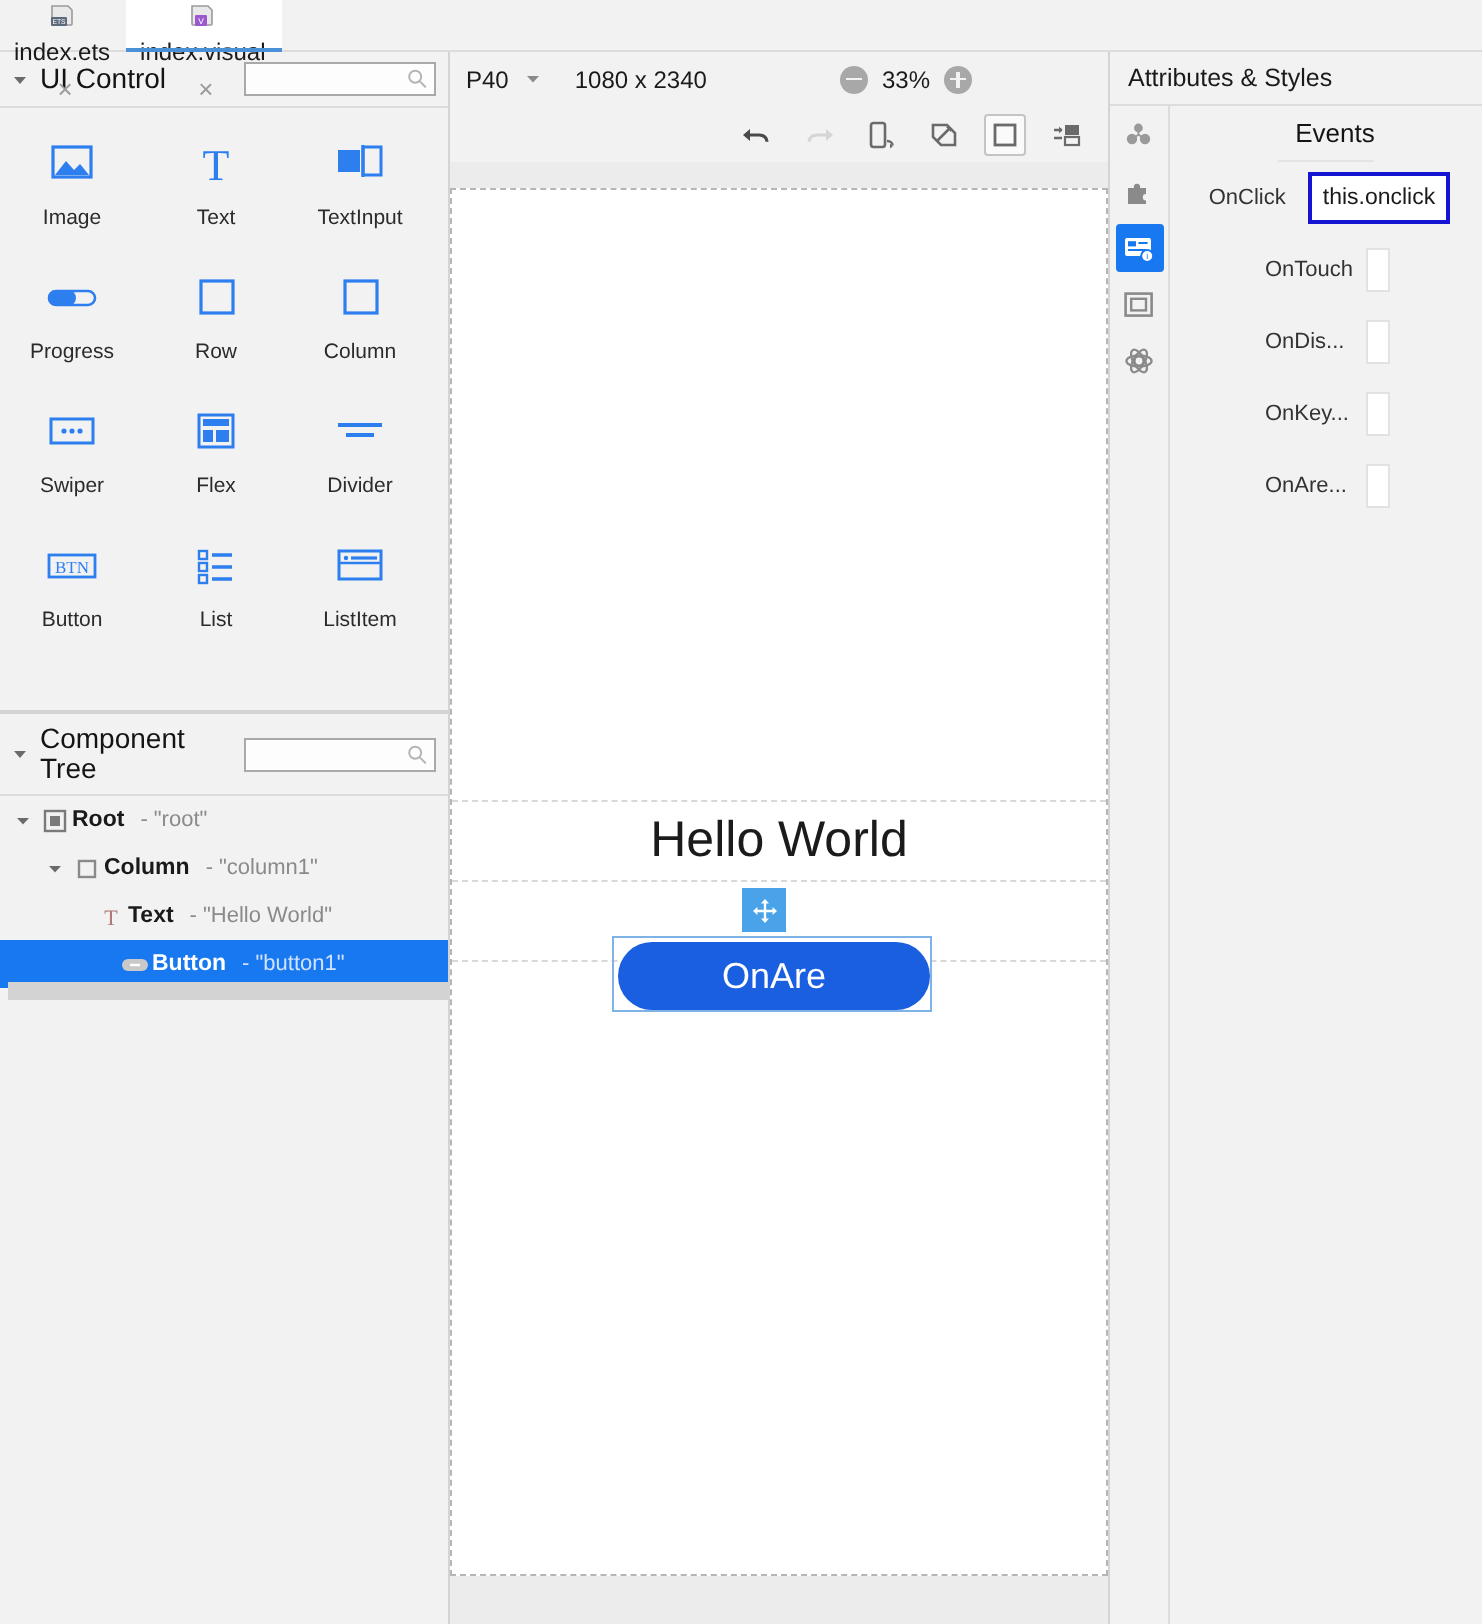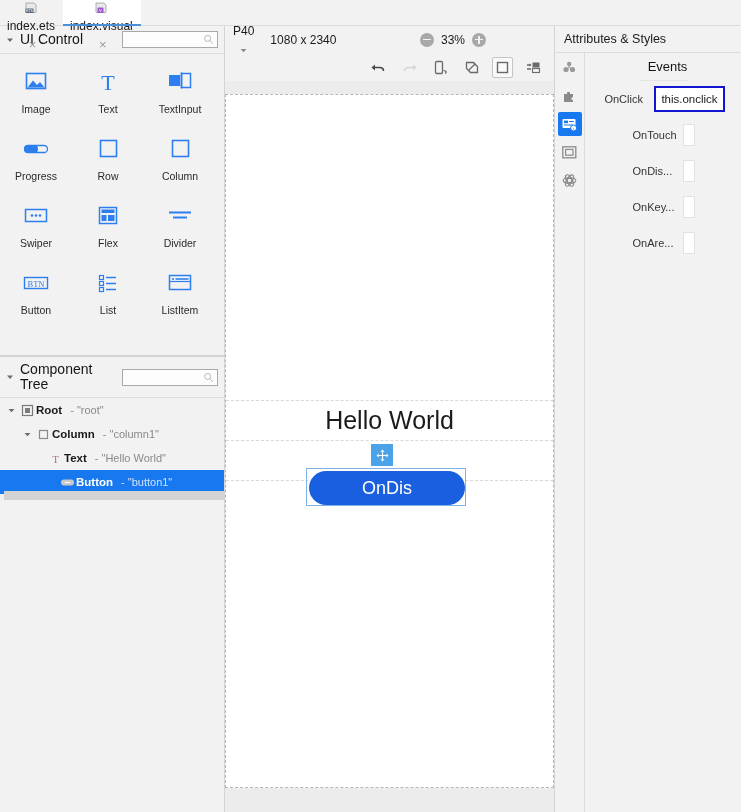"P40" .devsel { flex-direction: column -> none }
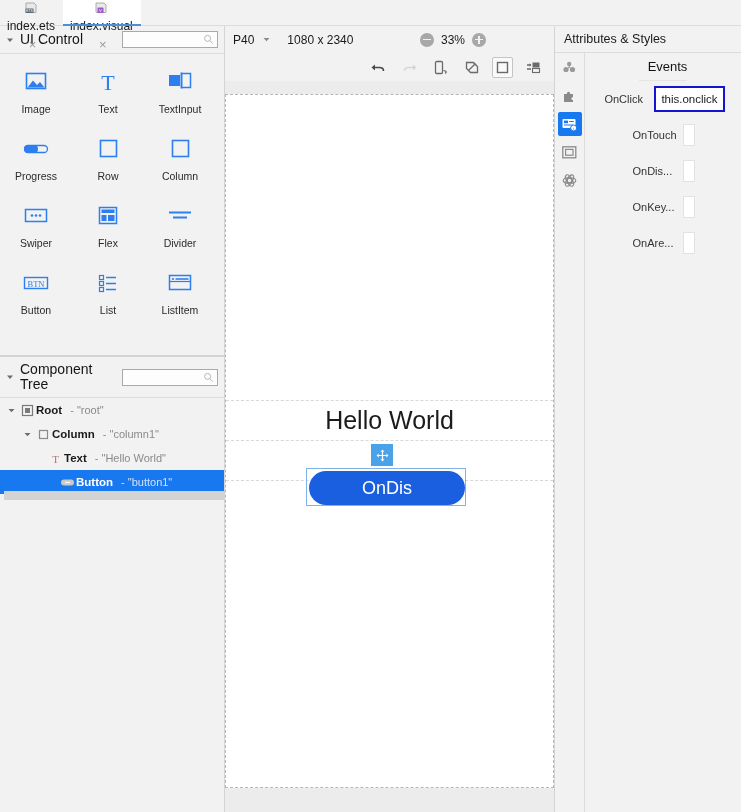"OnDis" div.nextbtn { text: OnDis -> OnAre }
